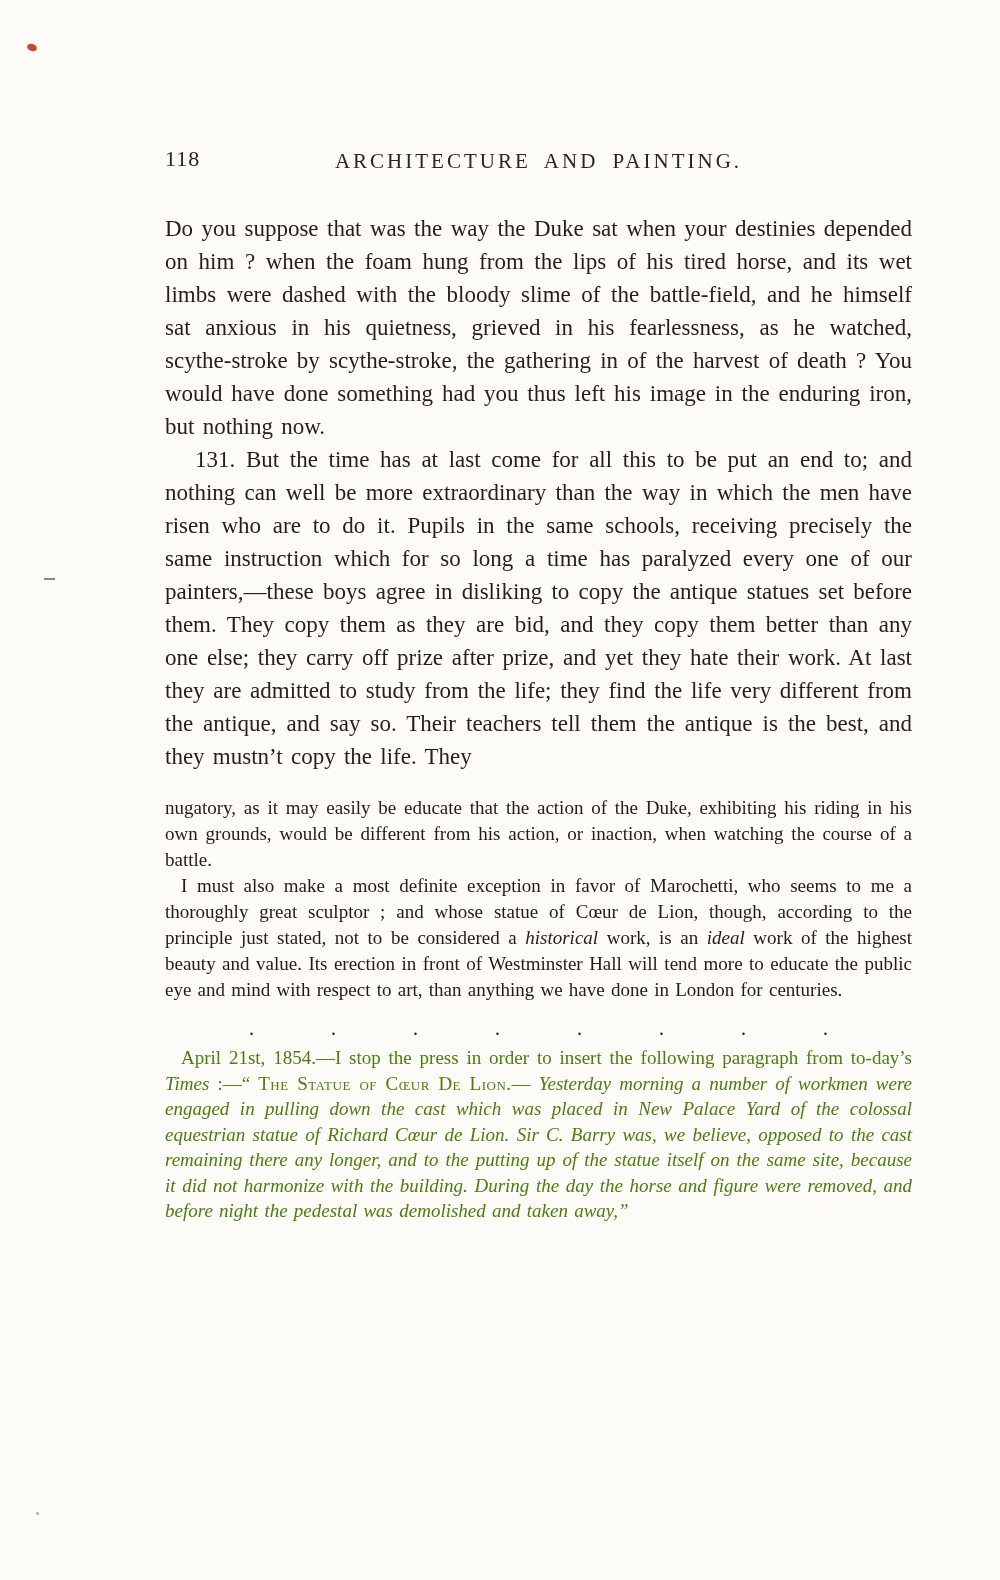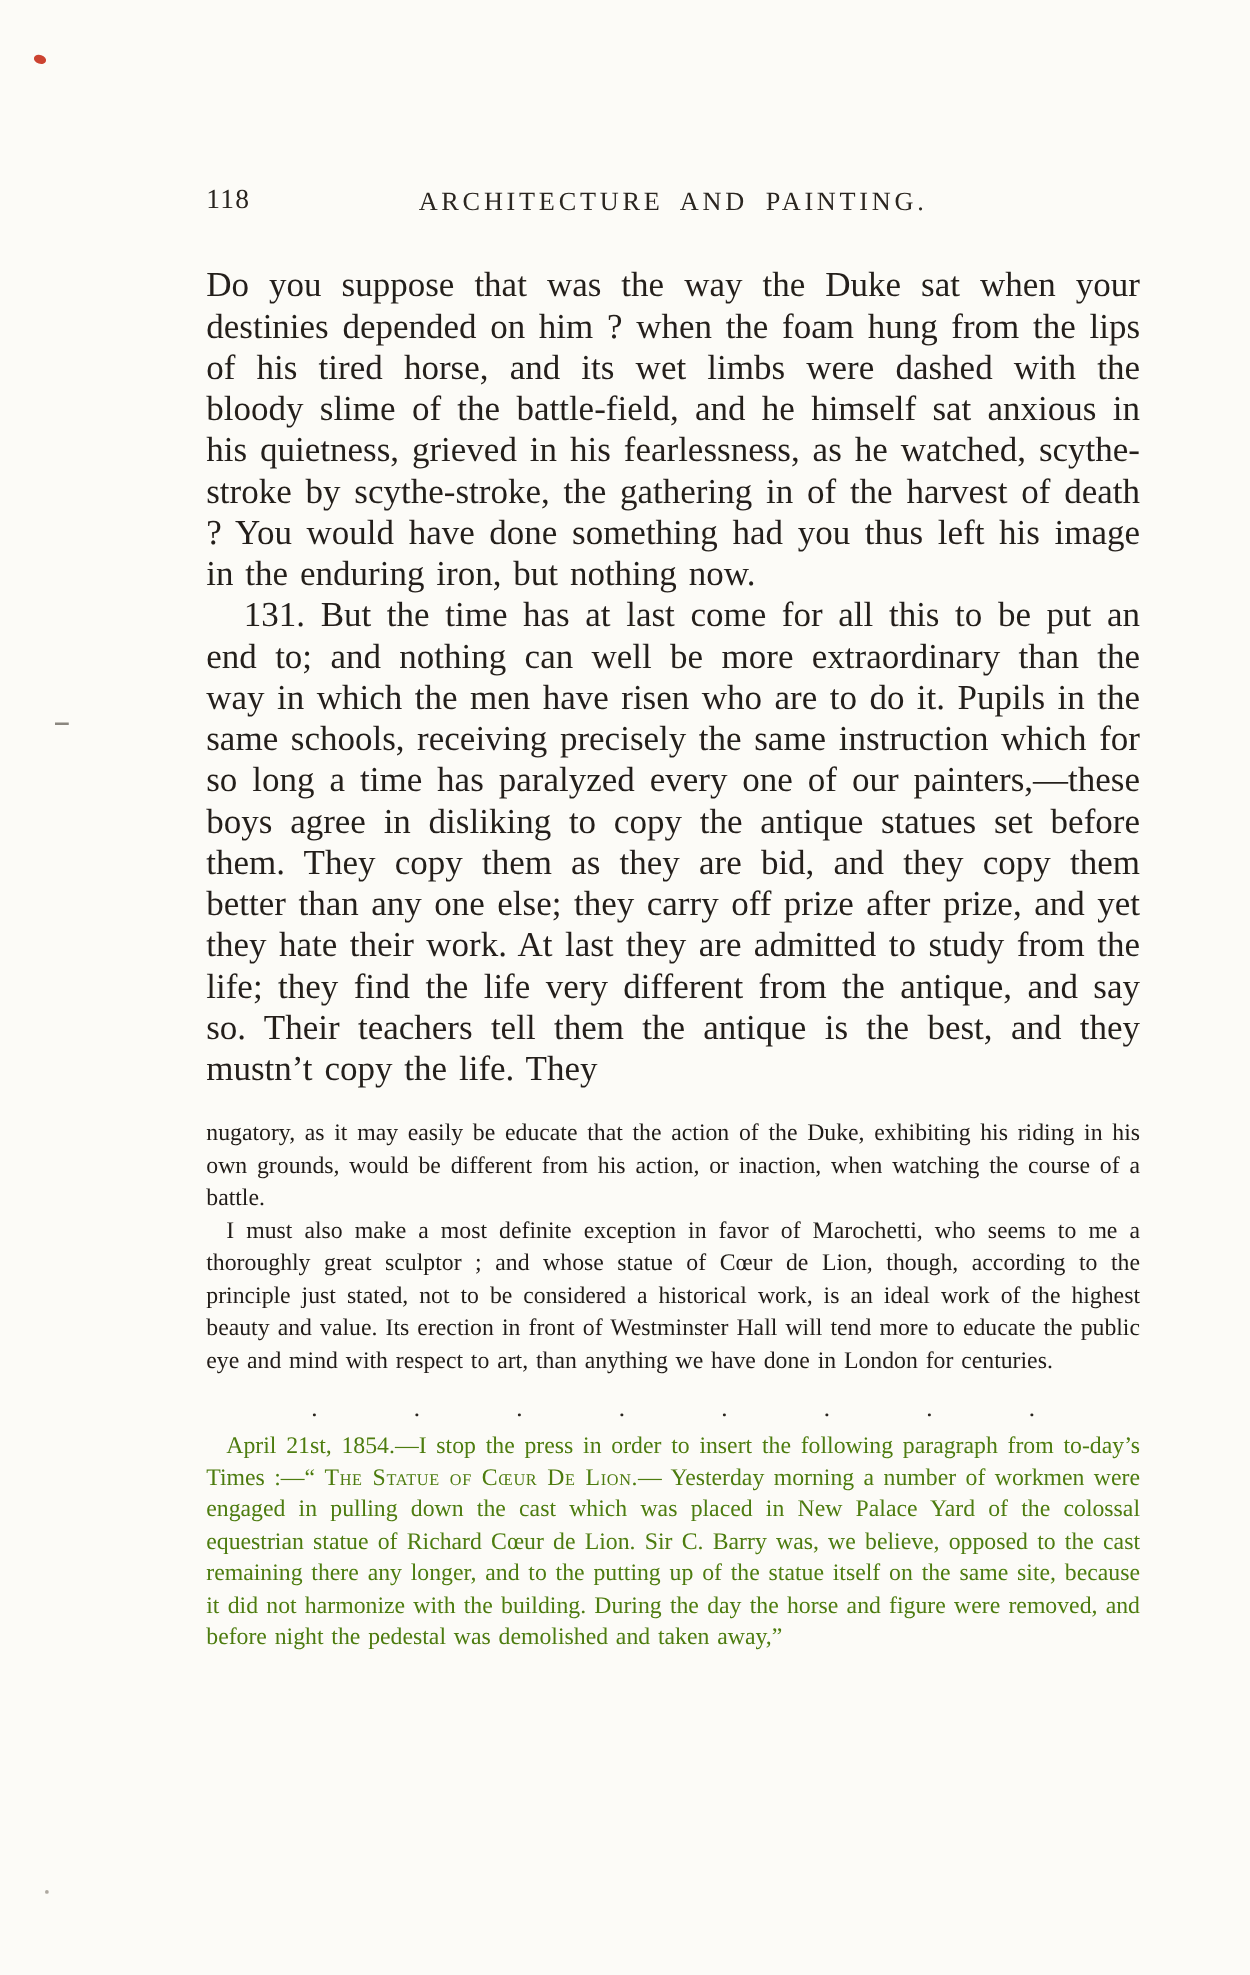"Do you suppose that was" .body-text { font-size: 28px -> 23px }
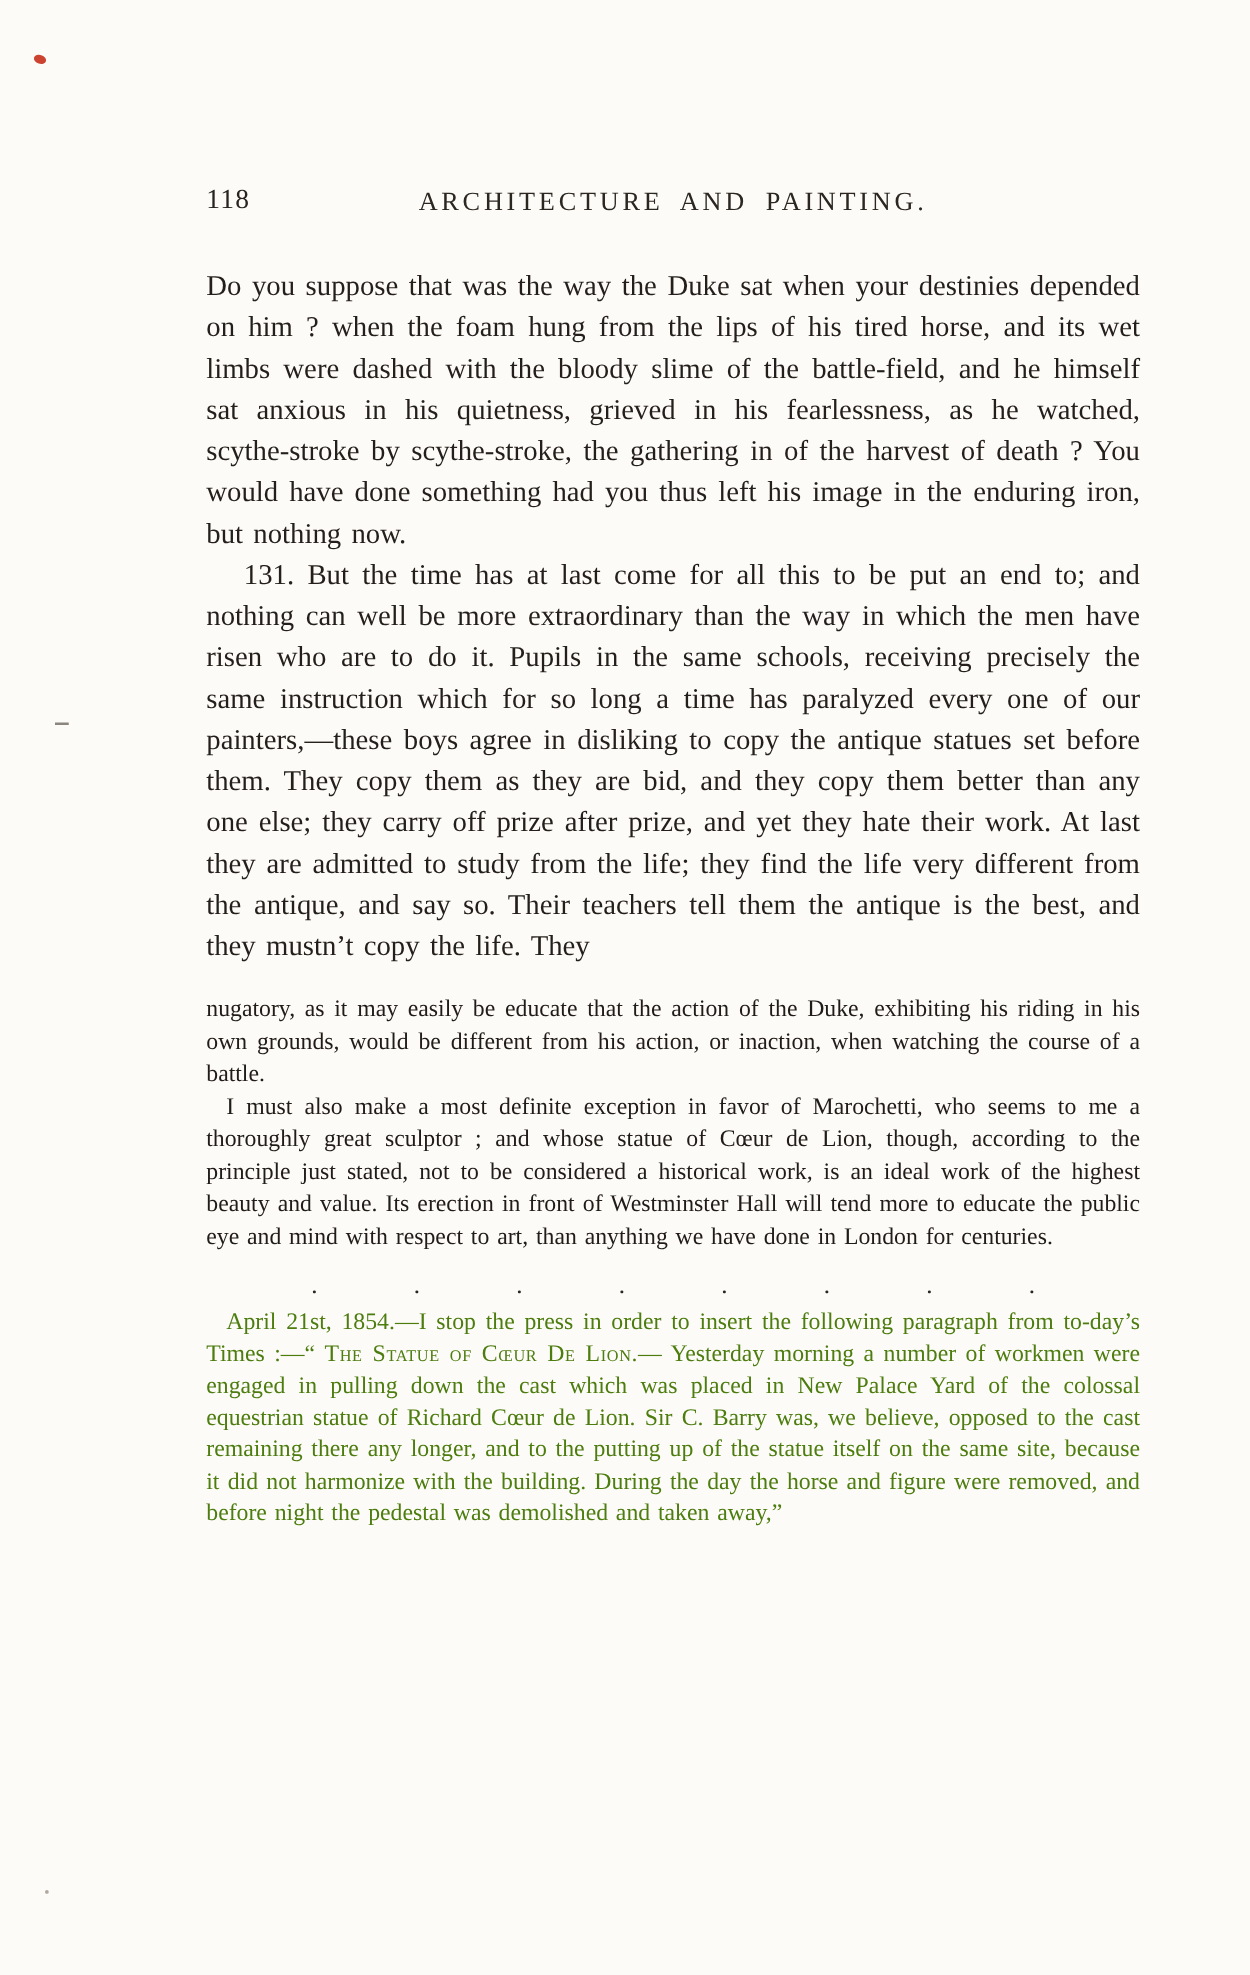"historical" .seg-italic { font-style: none -> italic }
